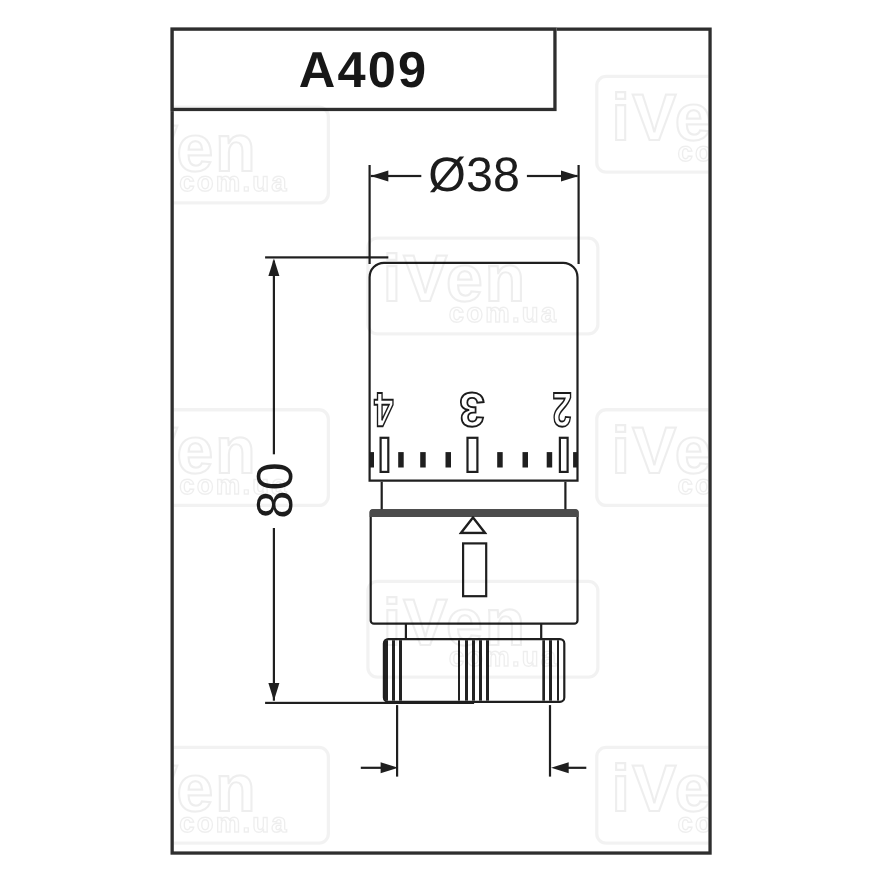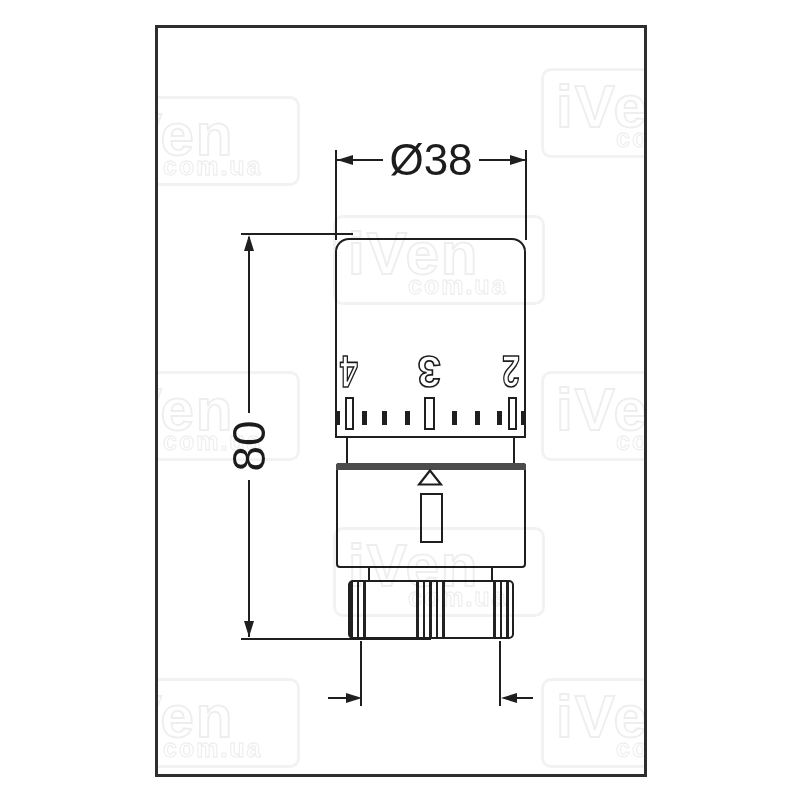"A409" div { html: none -> <div> <span>A409</span> </div> }
